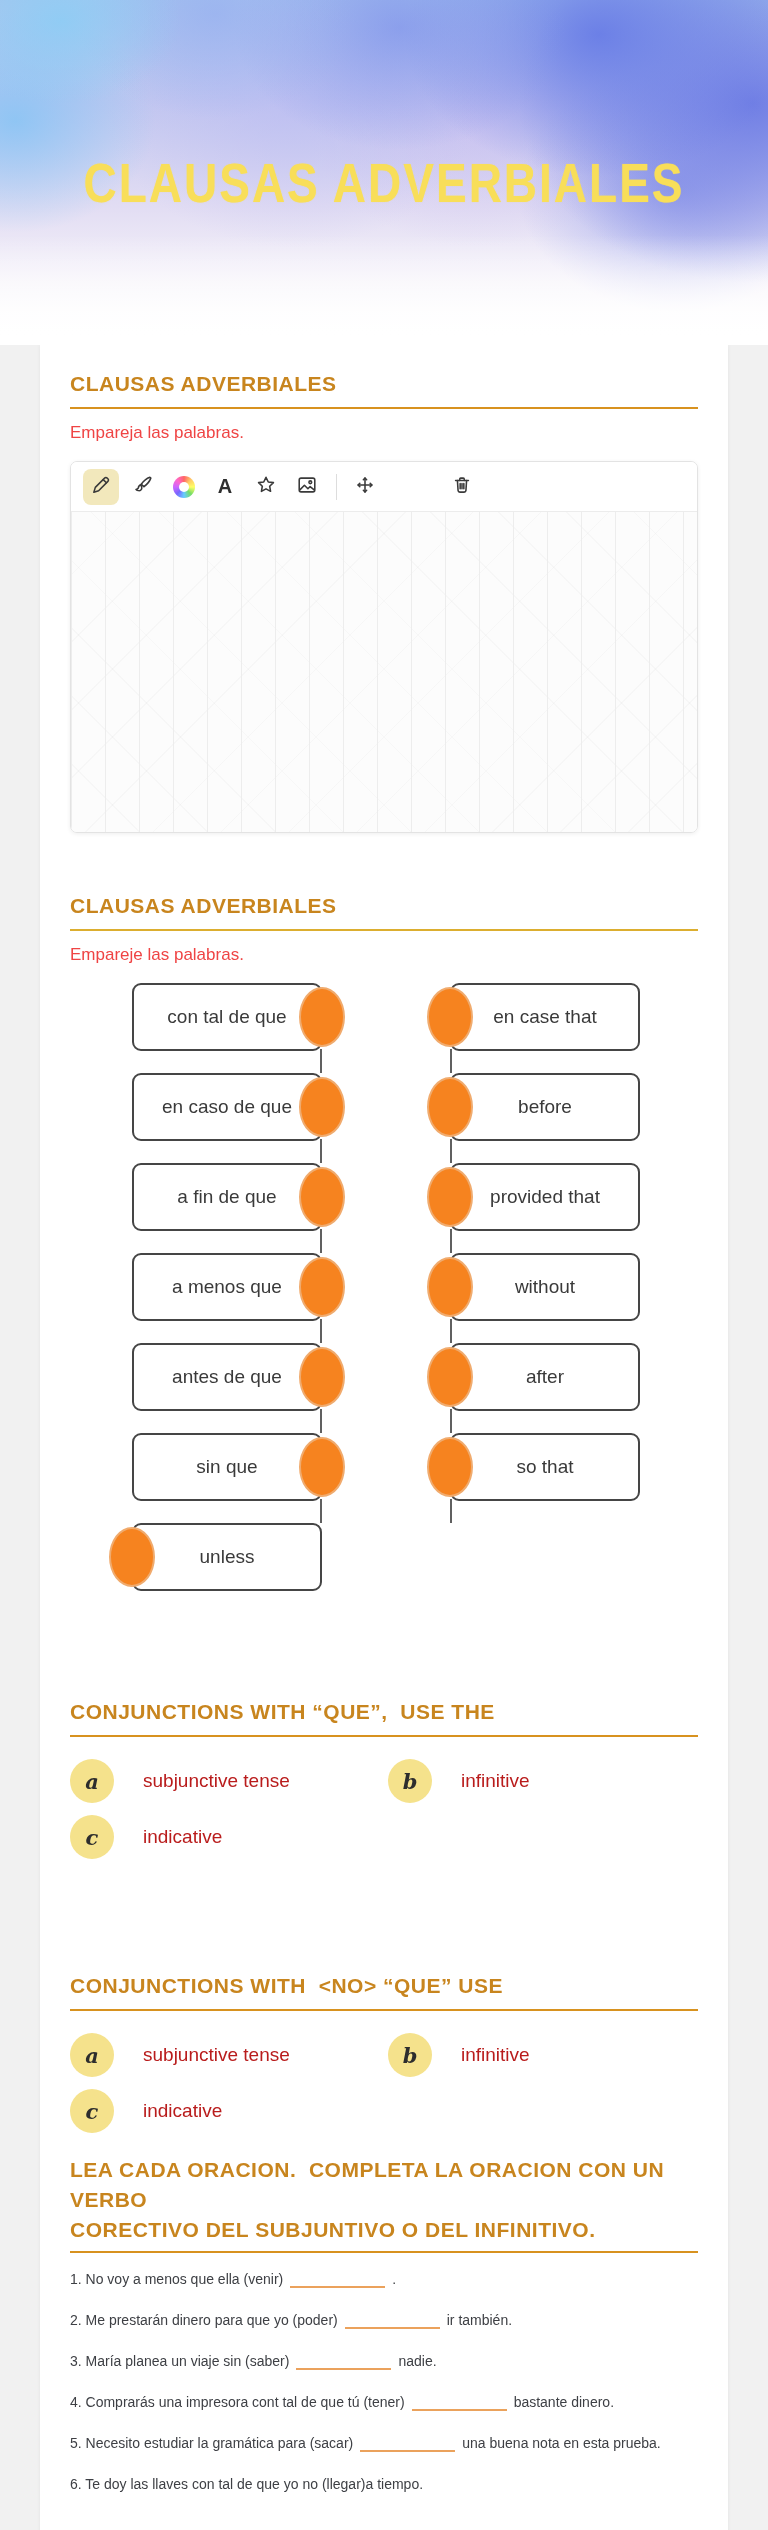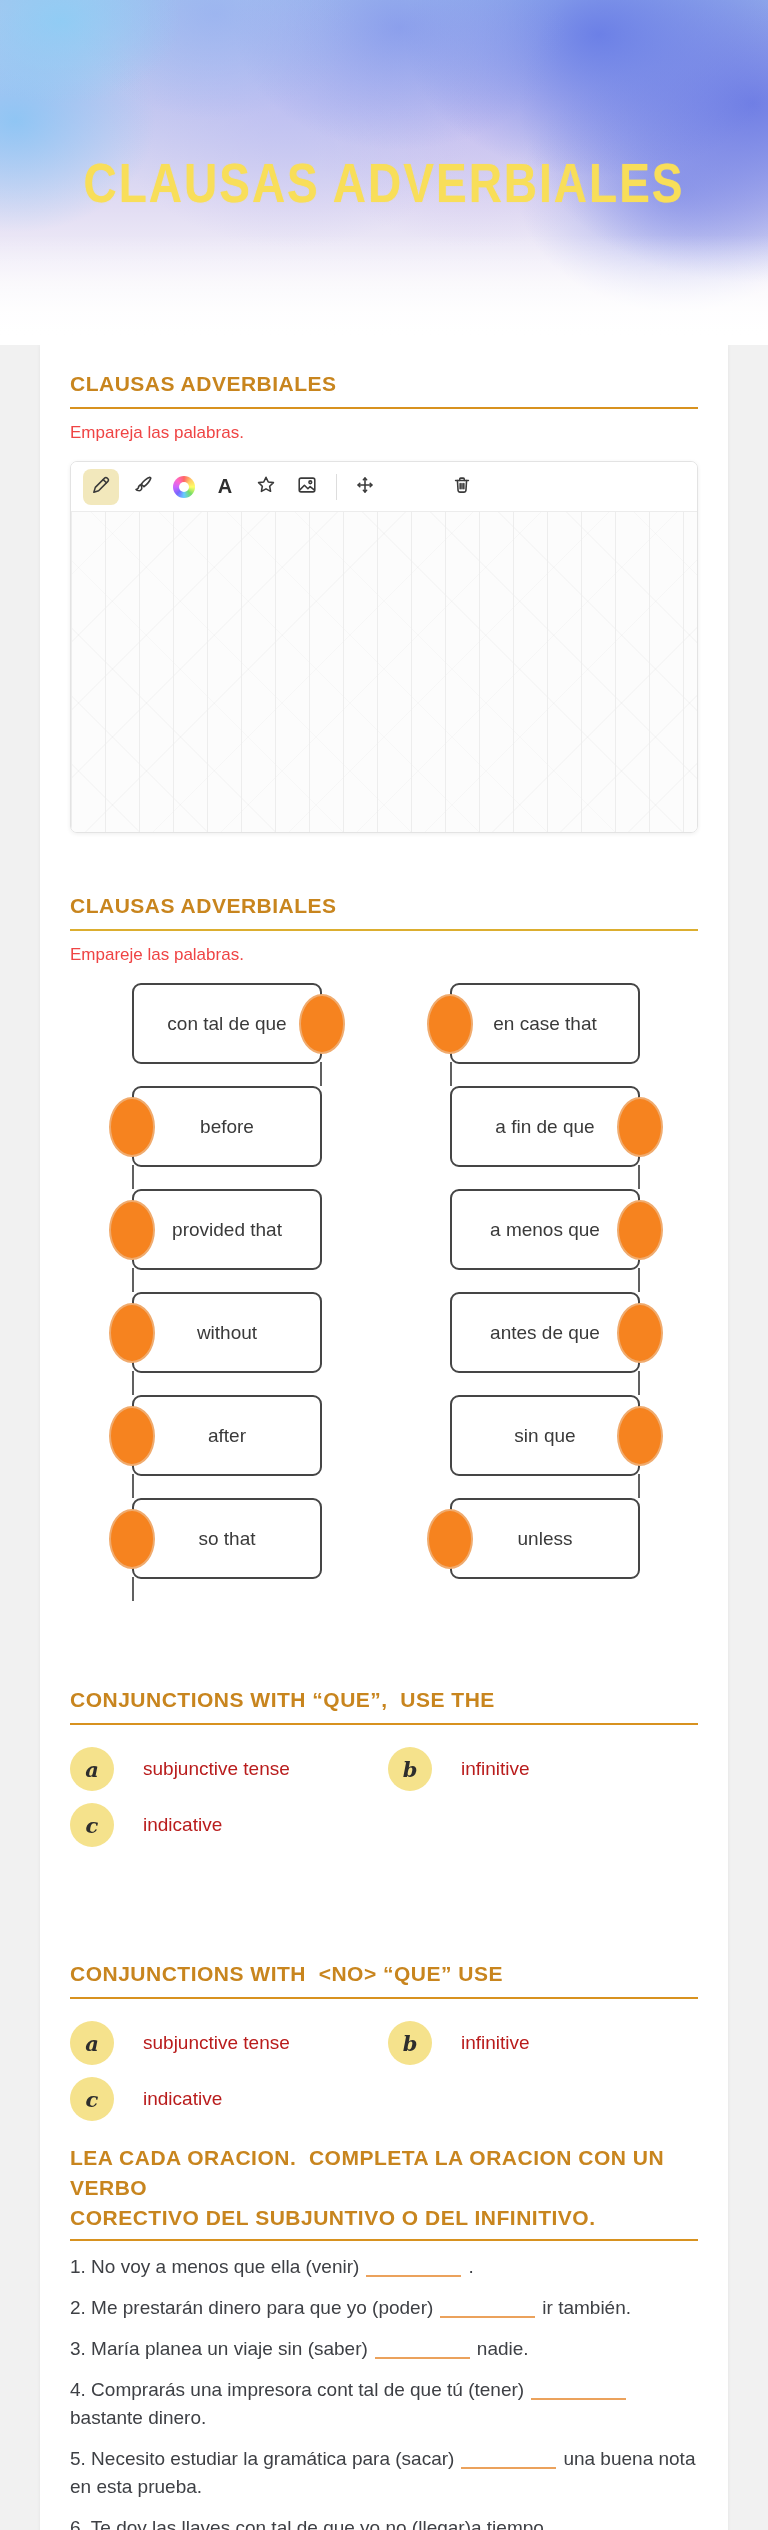"con tal de que" .mbox { height: 81px -> 68px }
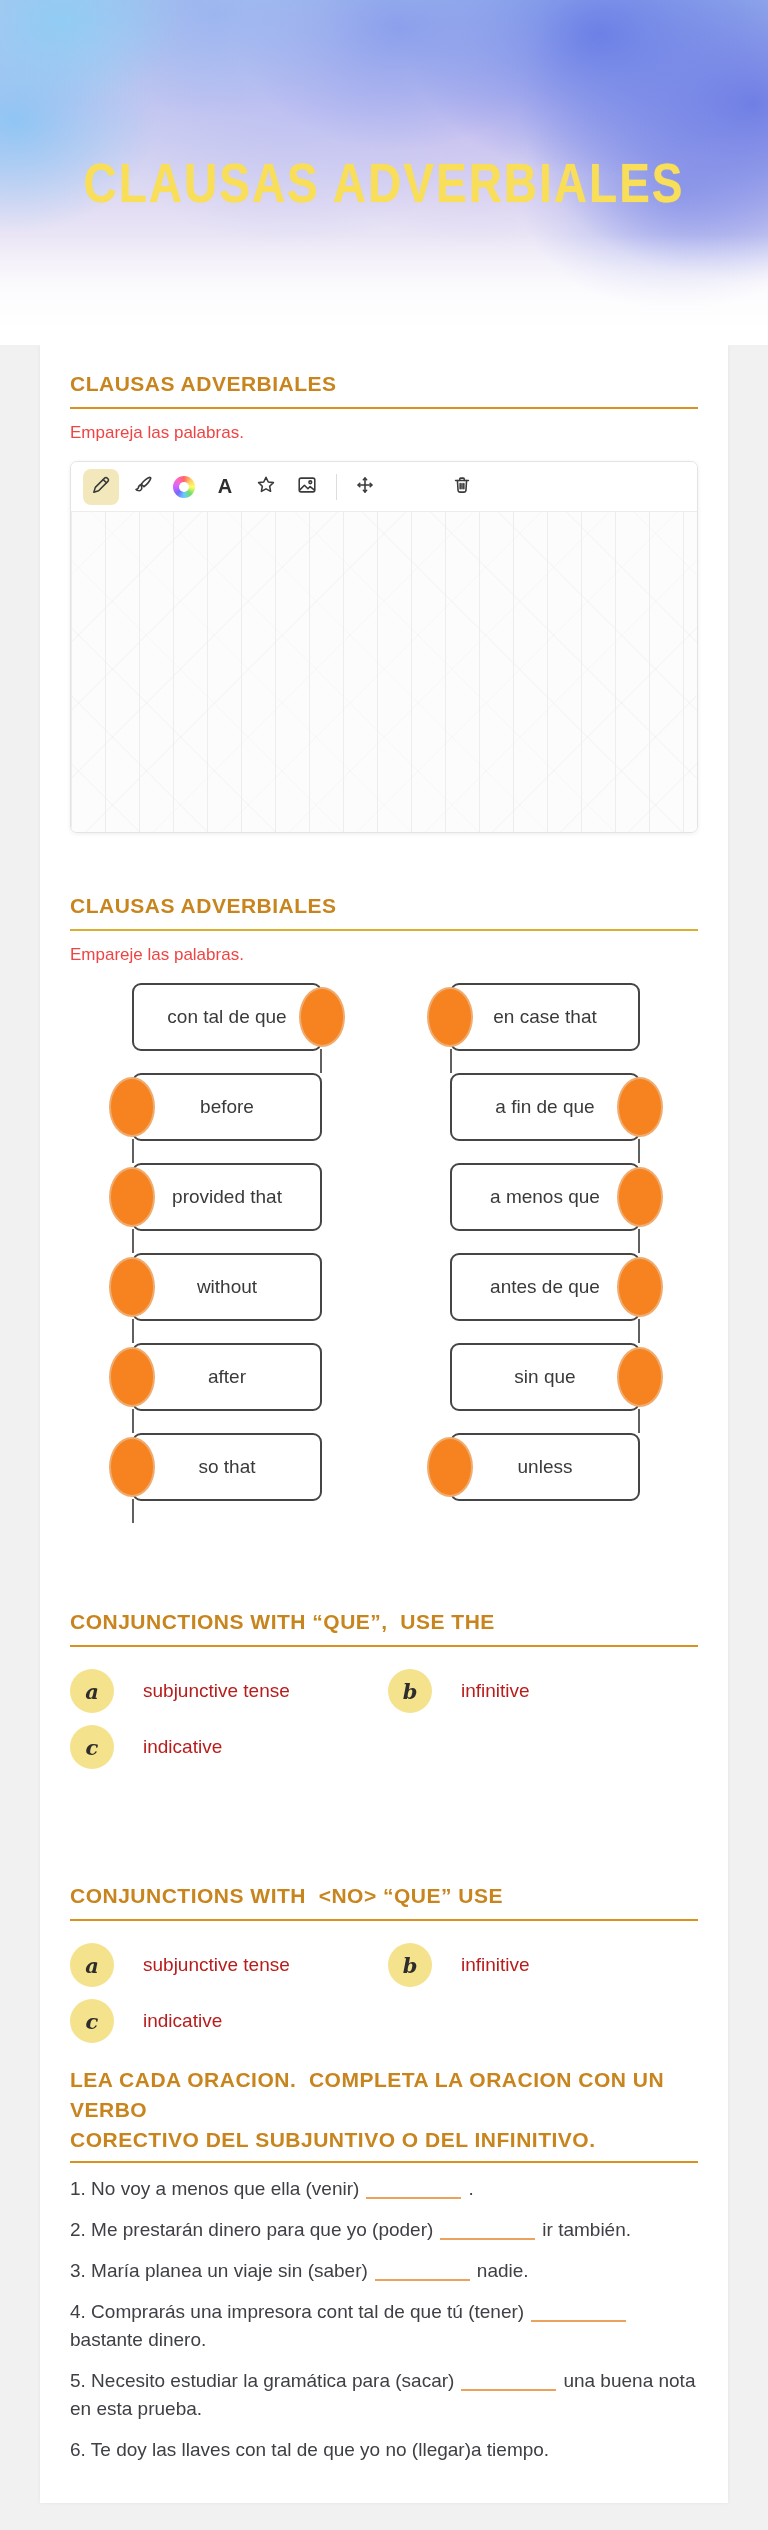"en caso de que" div.mbox { html: none -> <div> <span>en caso de que</span> <span></span> <span></span> </div> }
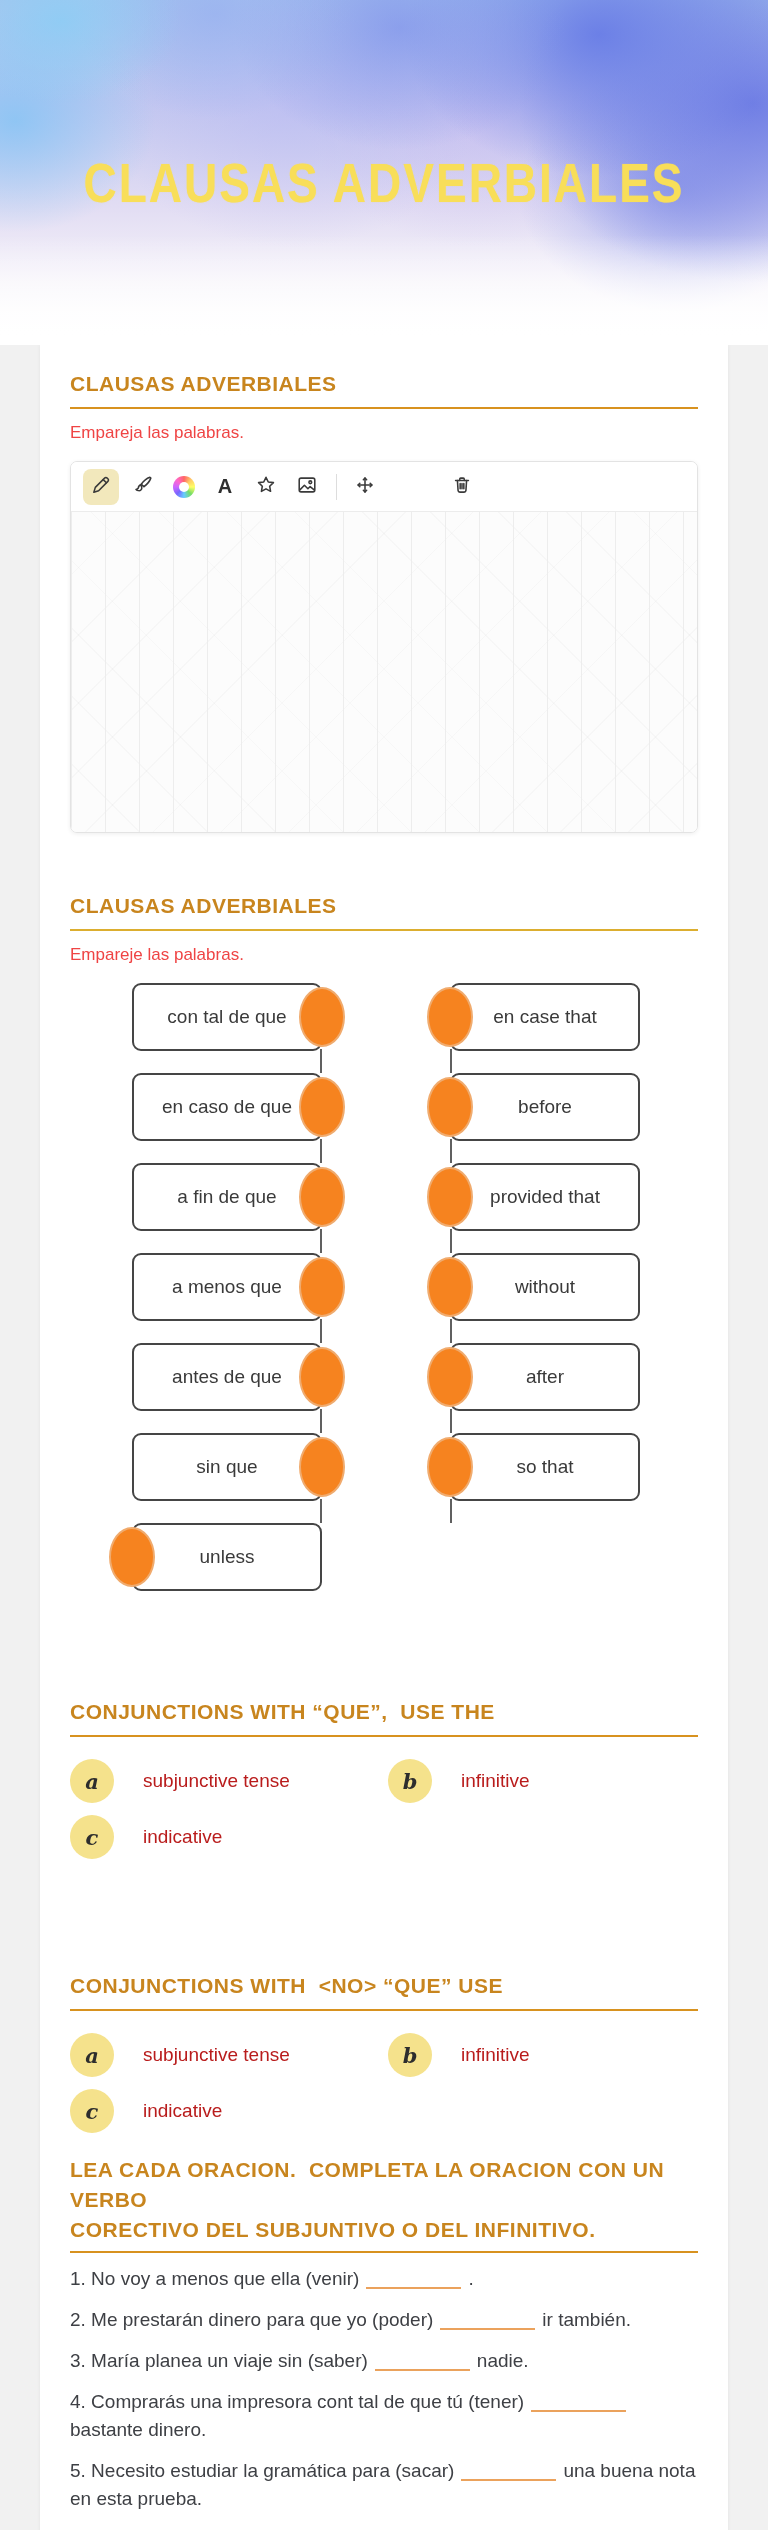"1. No voy a menos" .sentence { font-size: 19px -> 14px }
